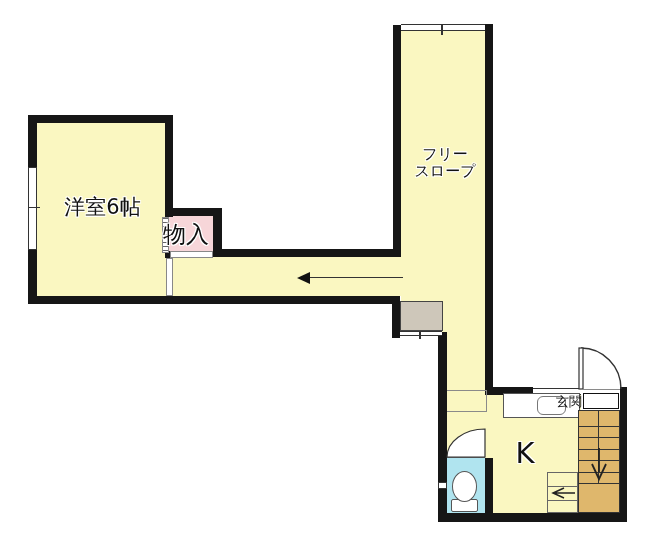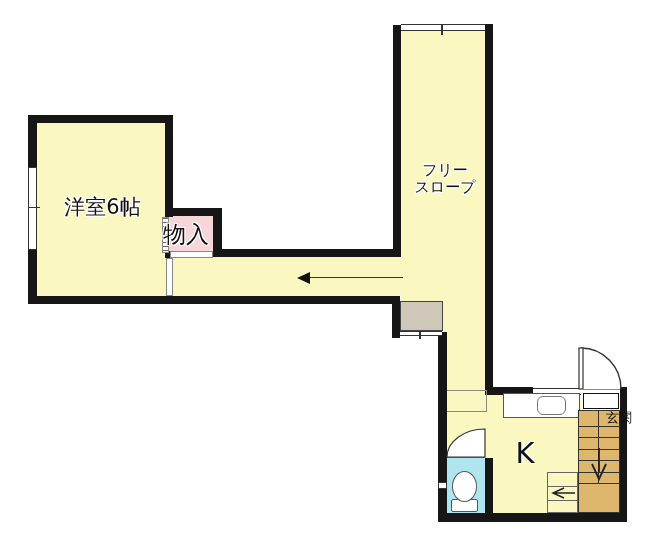"フリー" div.label { top: 162px -> 146px }
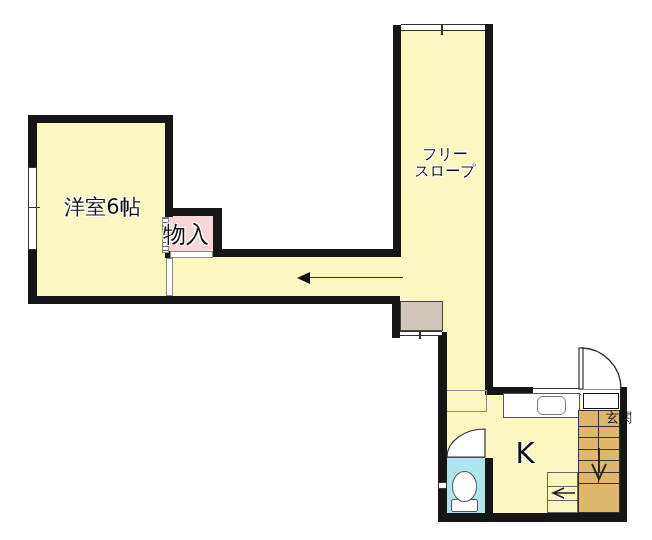"玄関" div.label { left: 601px -> 551px; margin-top: 16px -> none }
